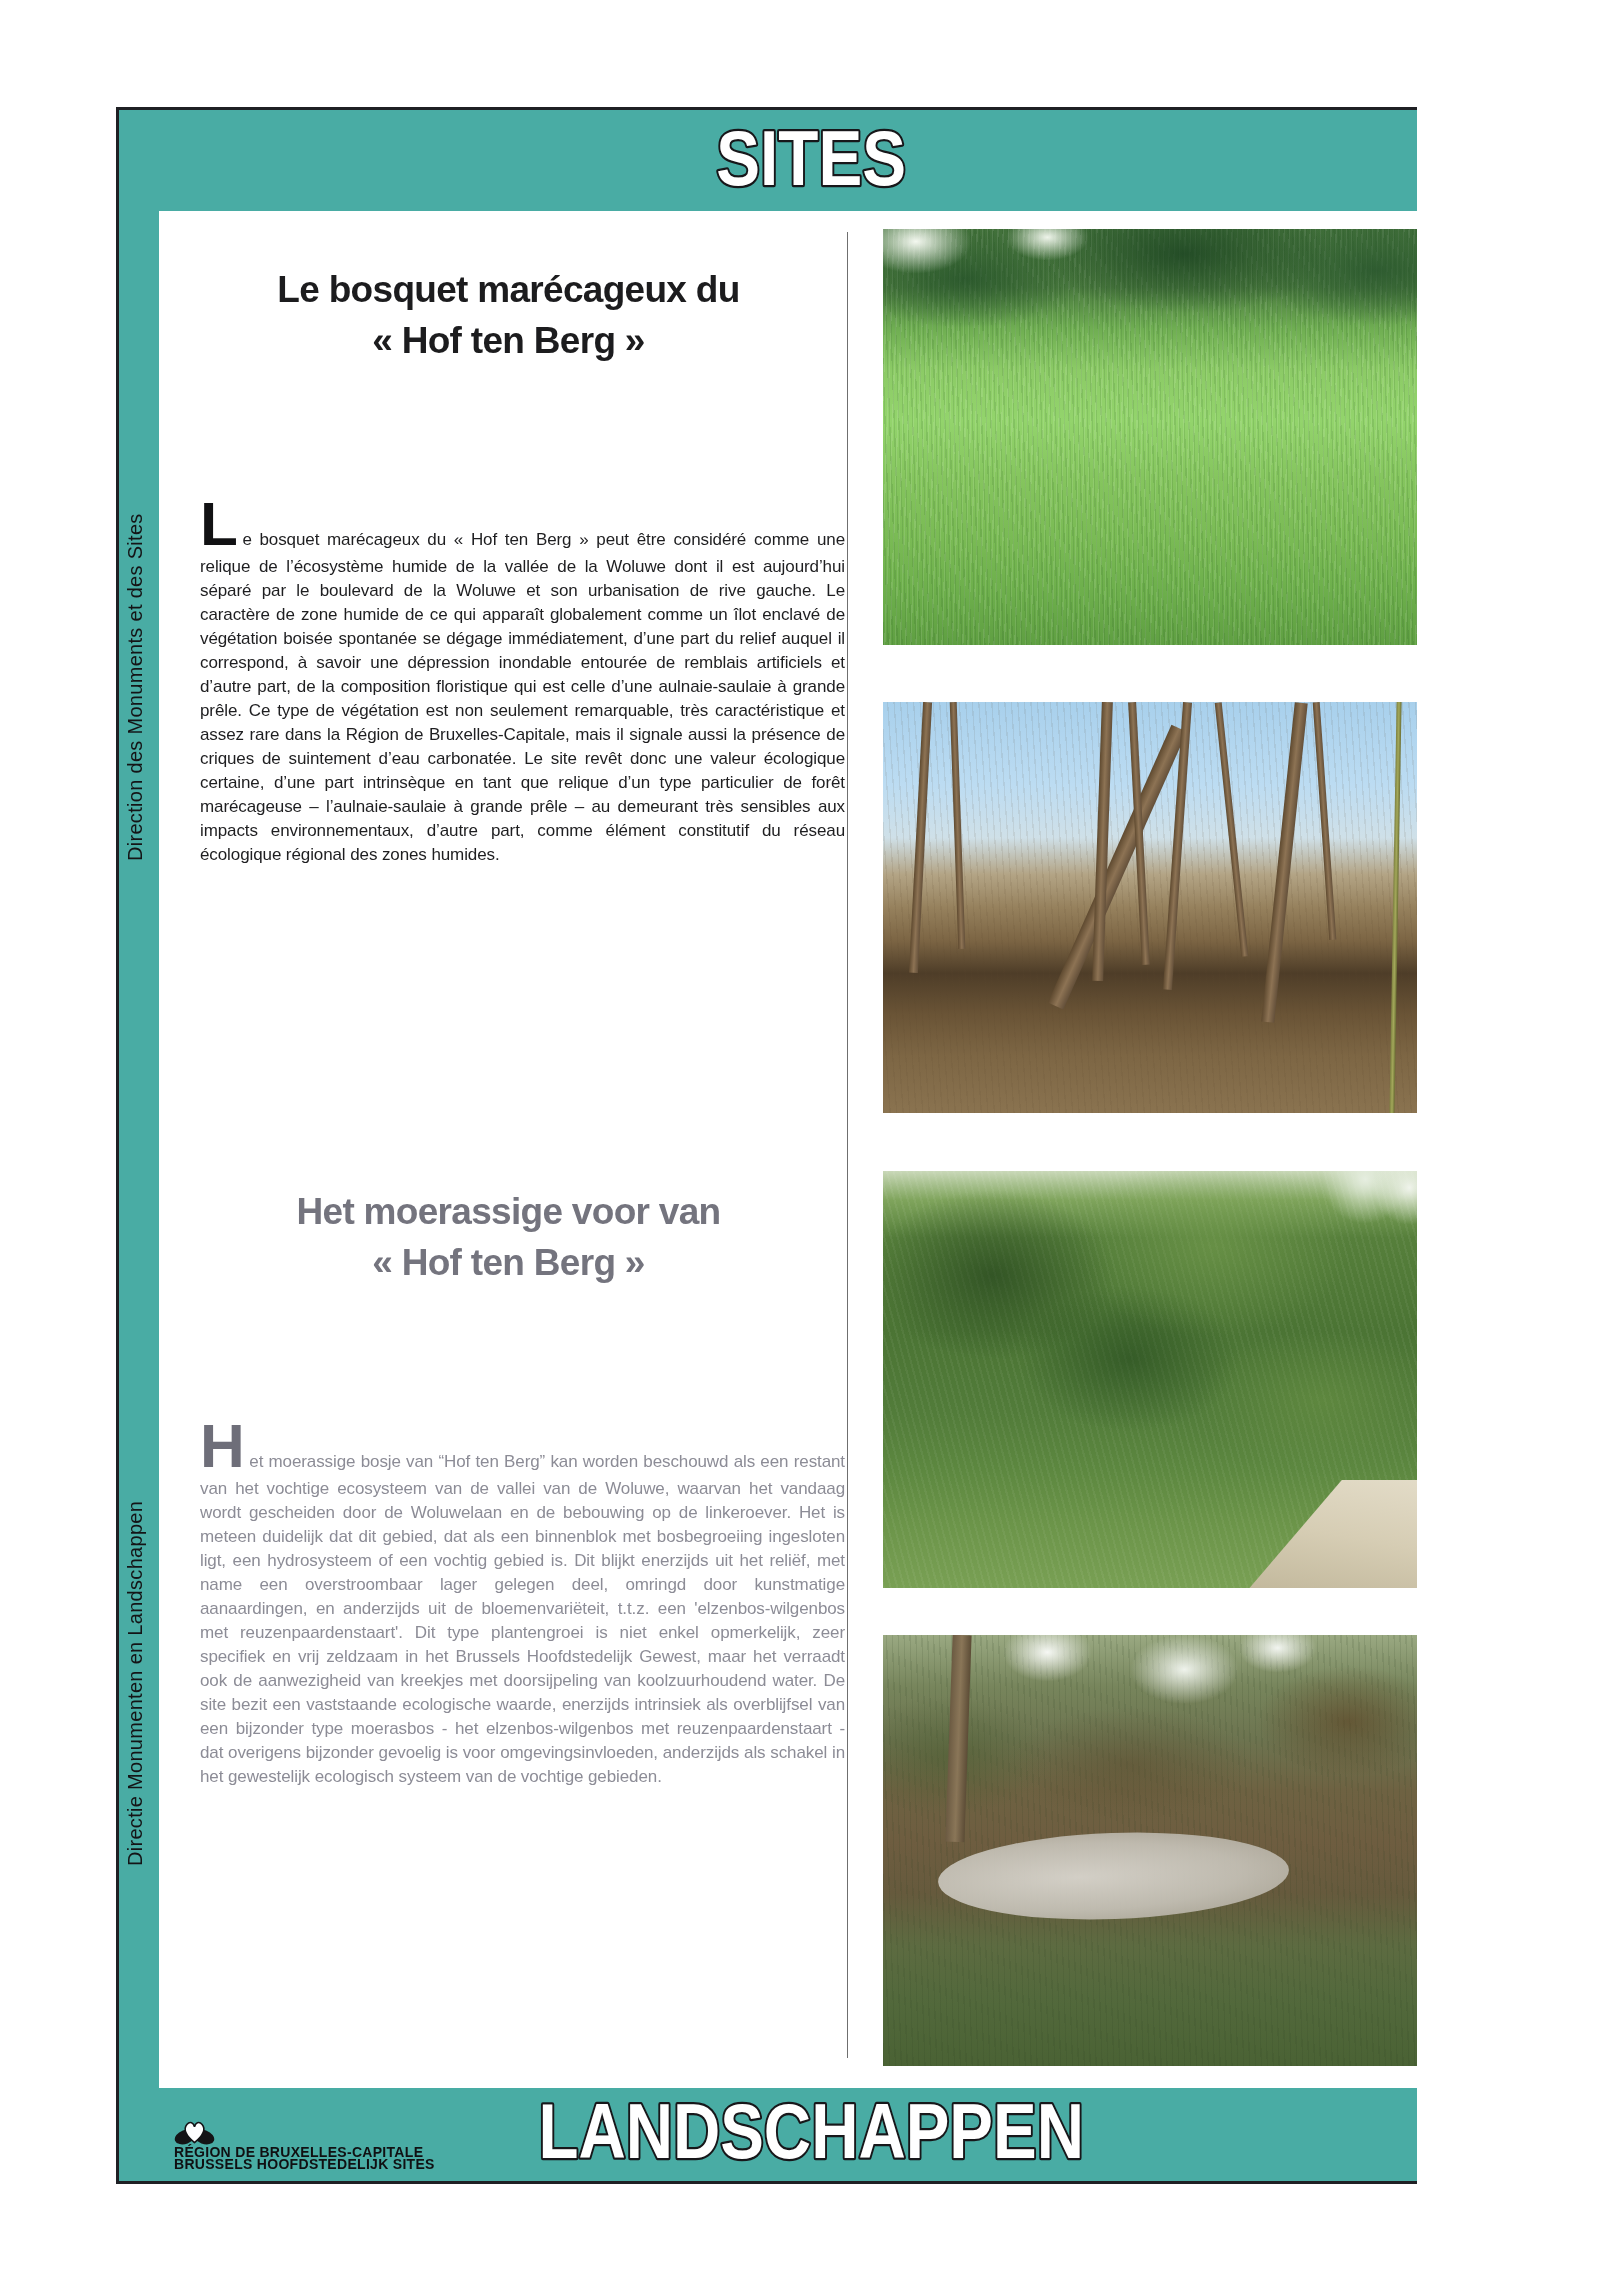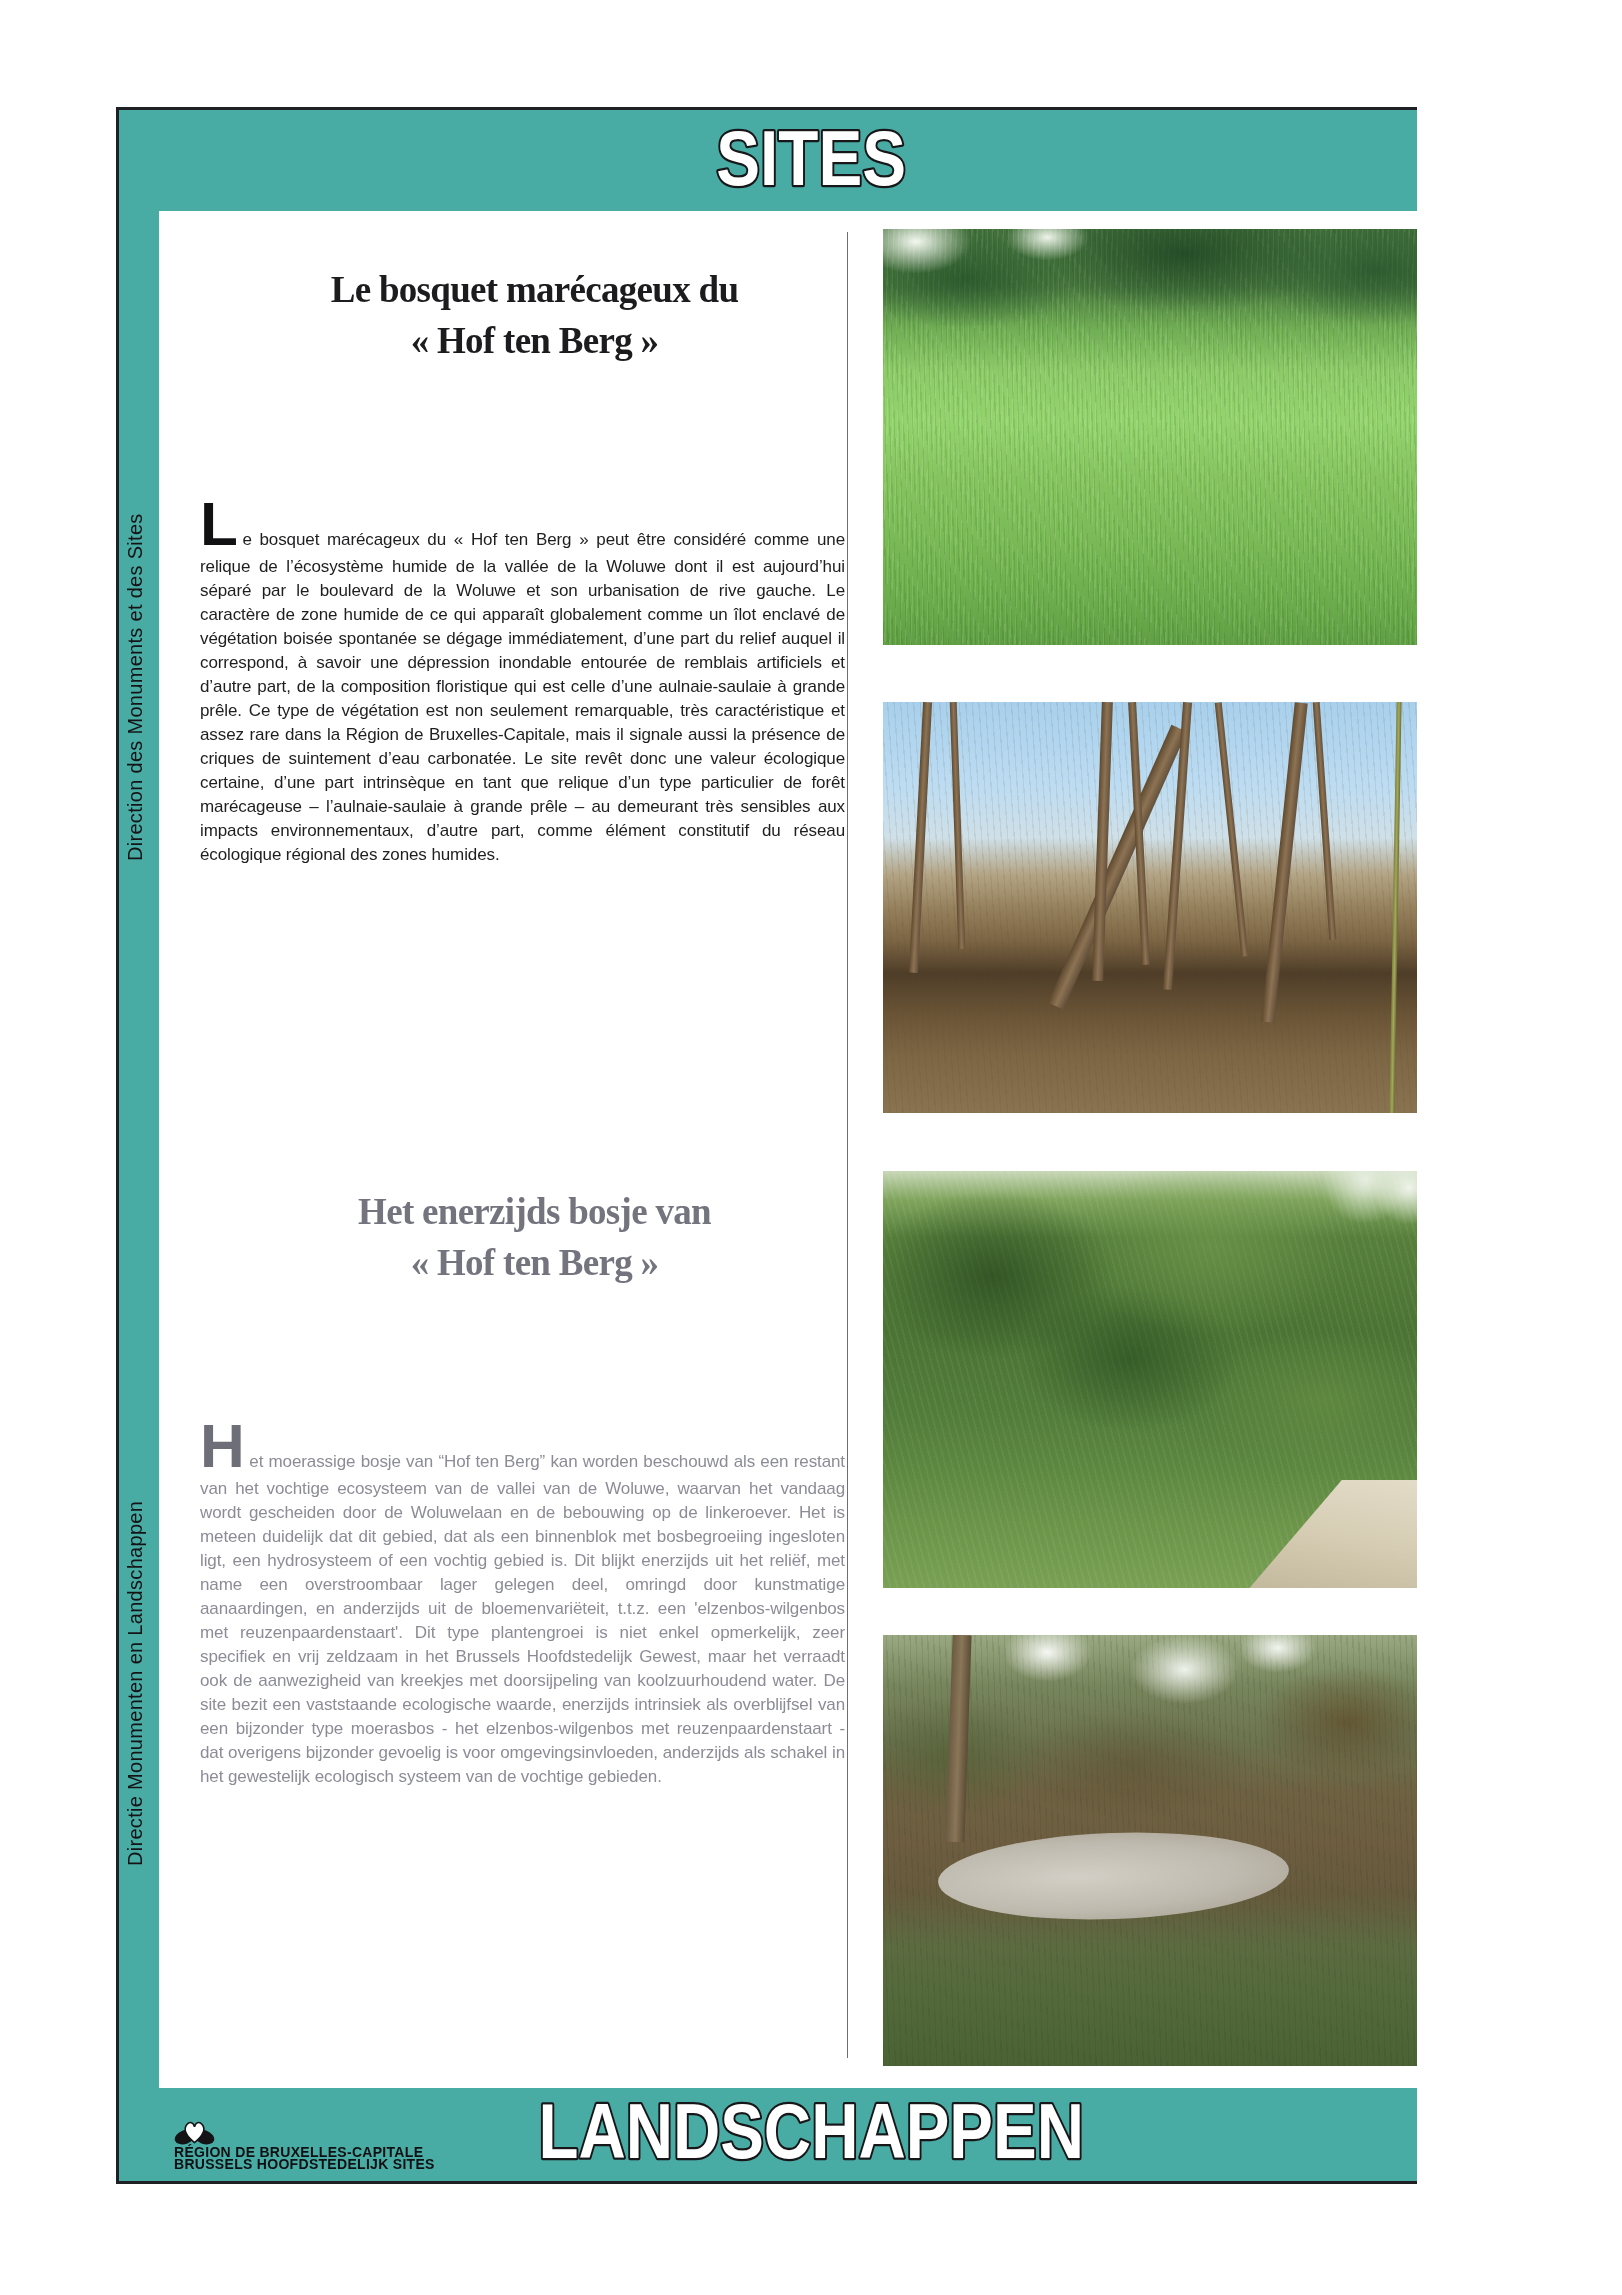"Le bosquet marécageux du" .title { font-family: Liberation Serif, serif -> none; left: 212px -> 186px }
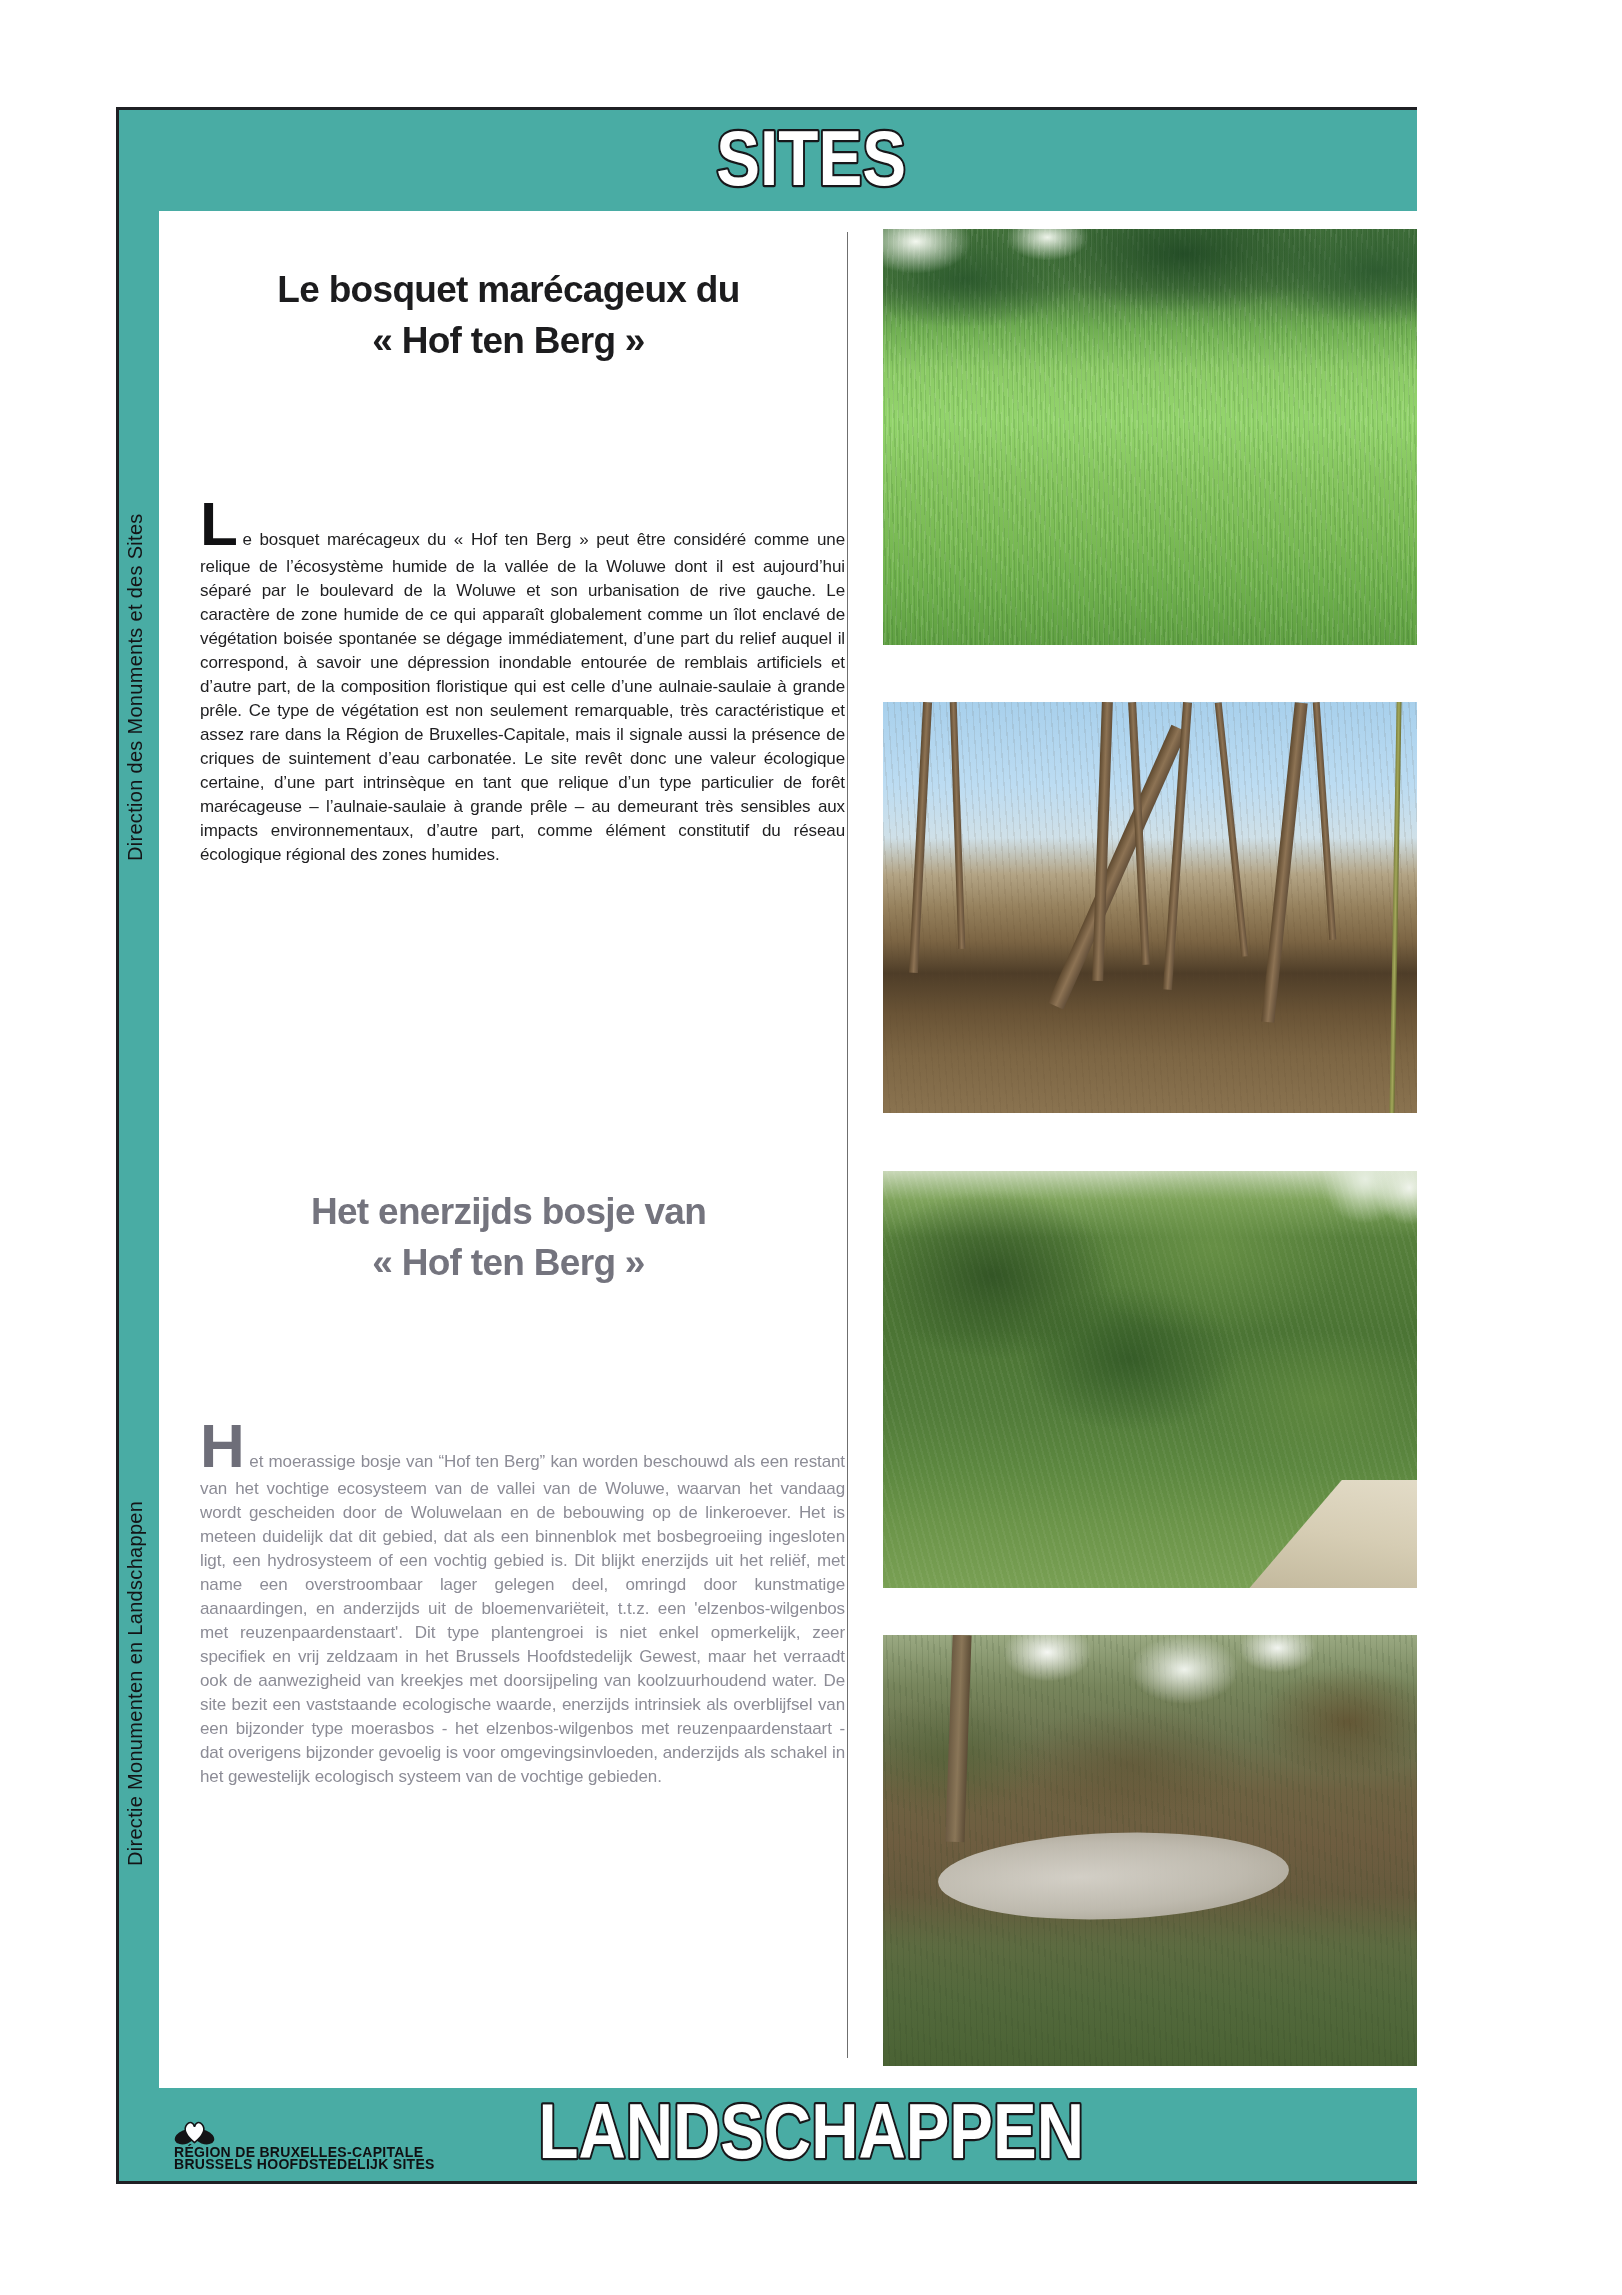"Het enerzijds bosje van" div { text: enerzijds bosje -> moerassige voor }
